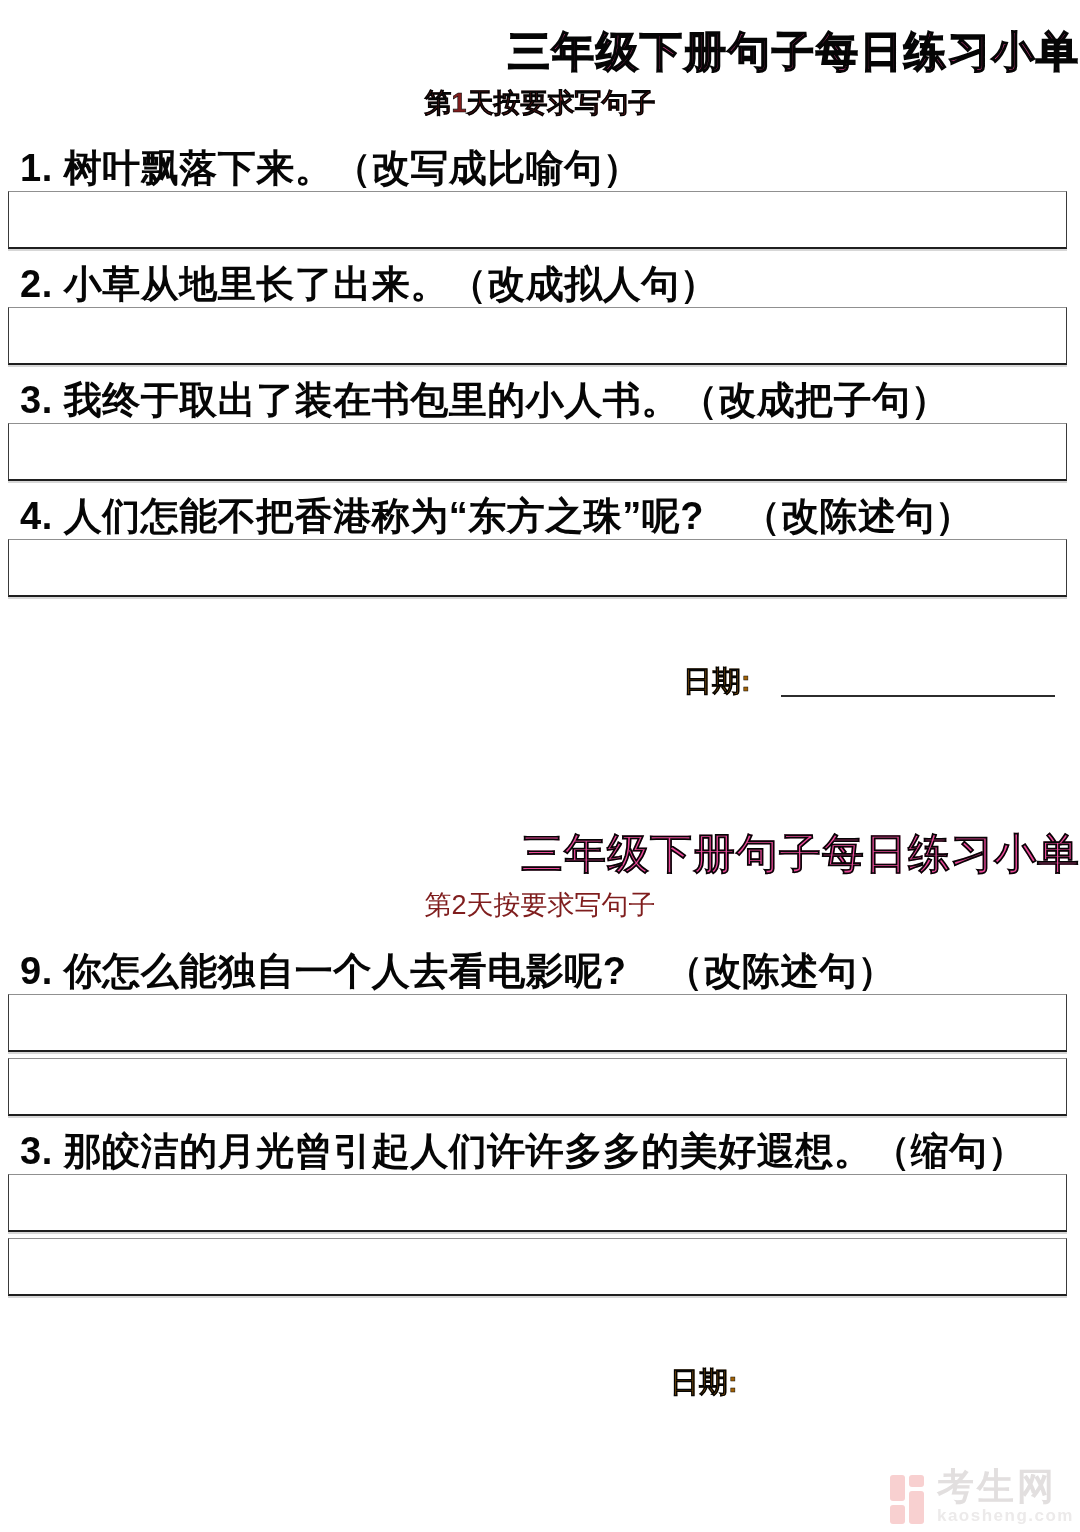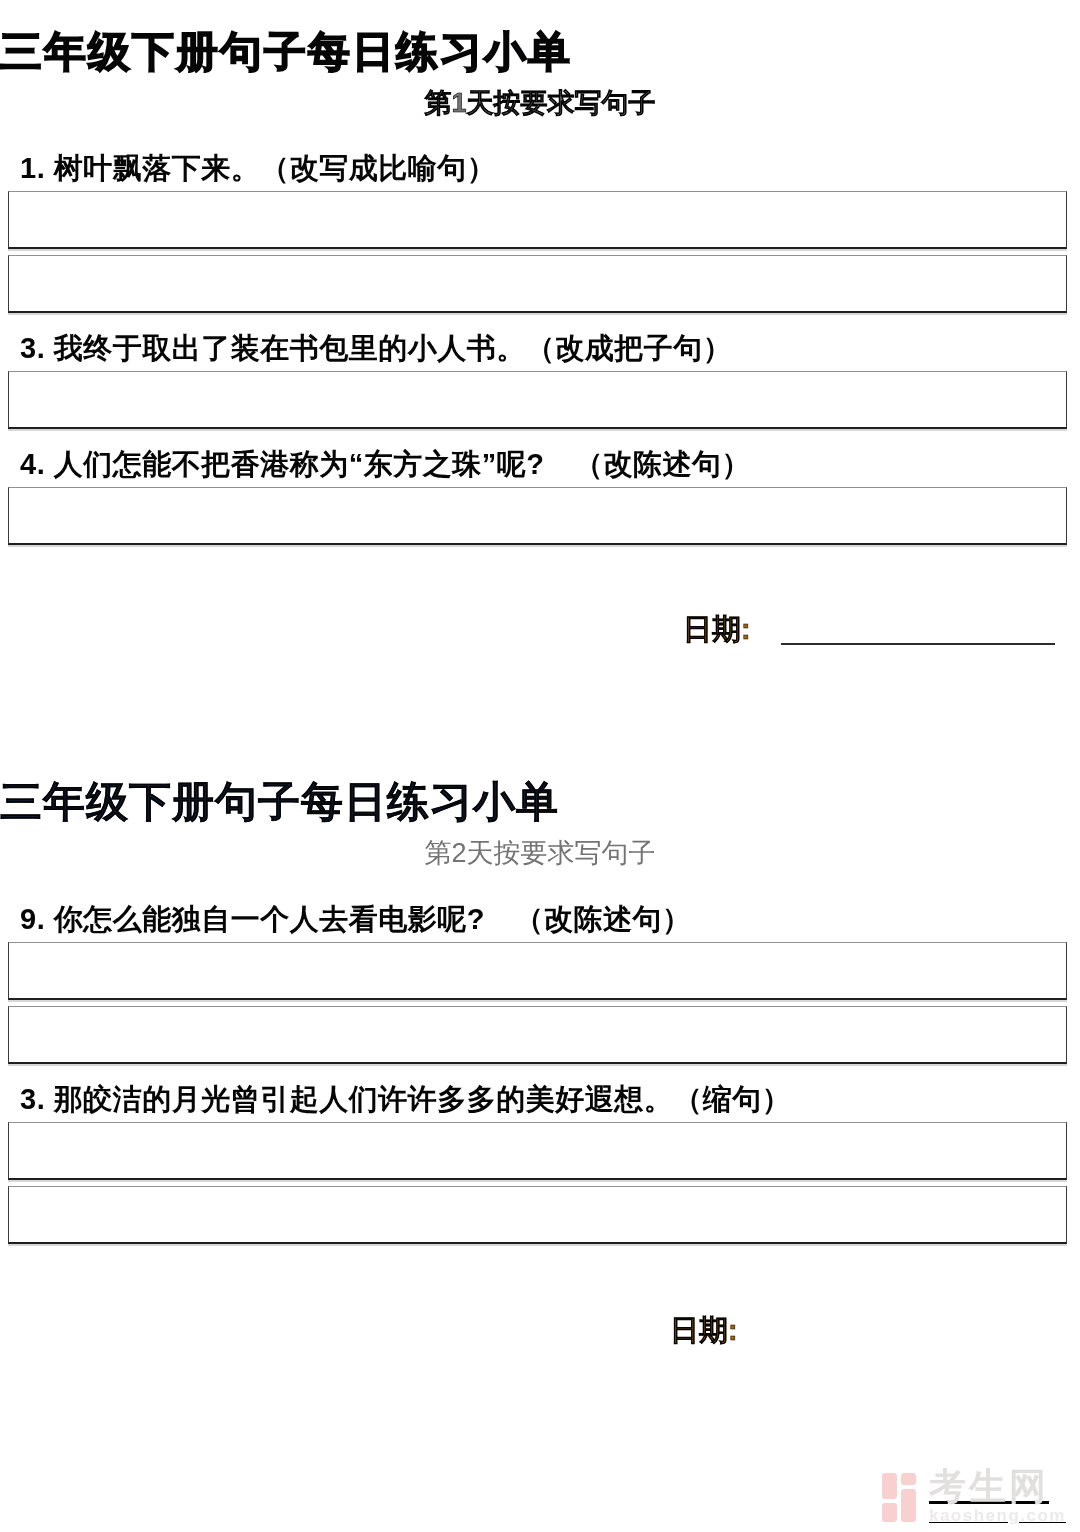"三年级下册句子每日练习小单" .title { color: #0f172a -> #ec4899; text-align: left -> right }
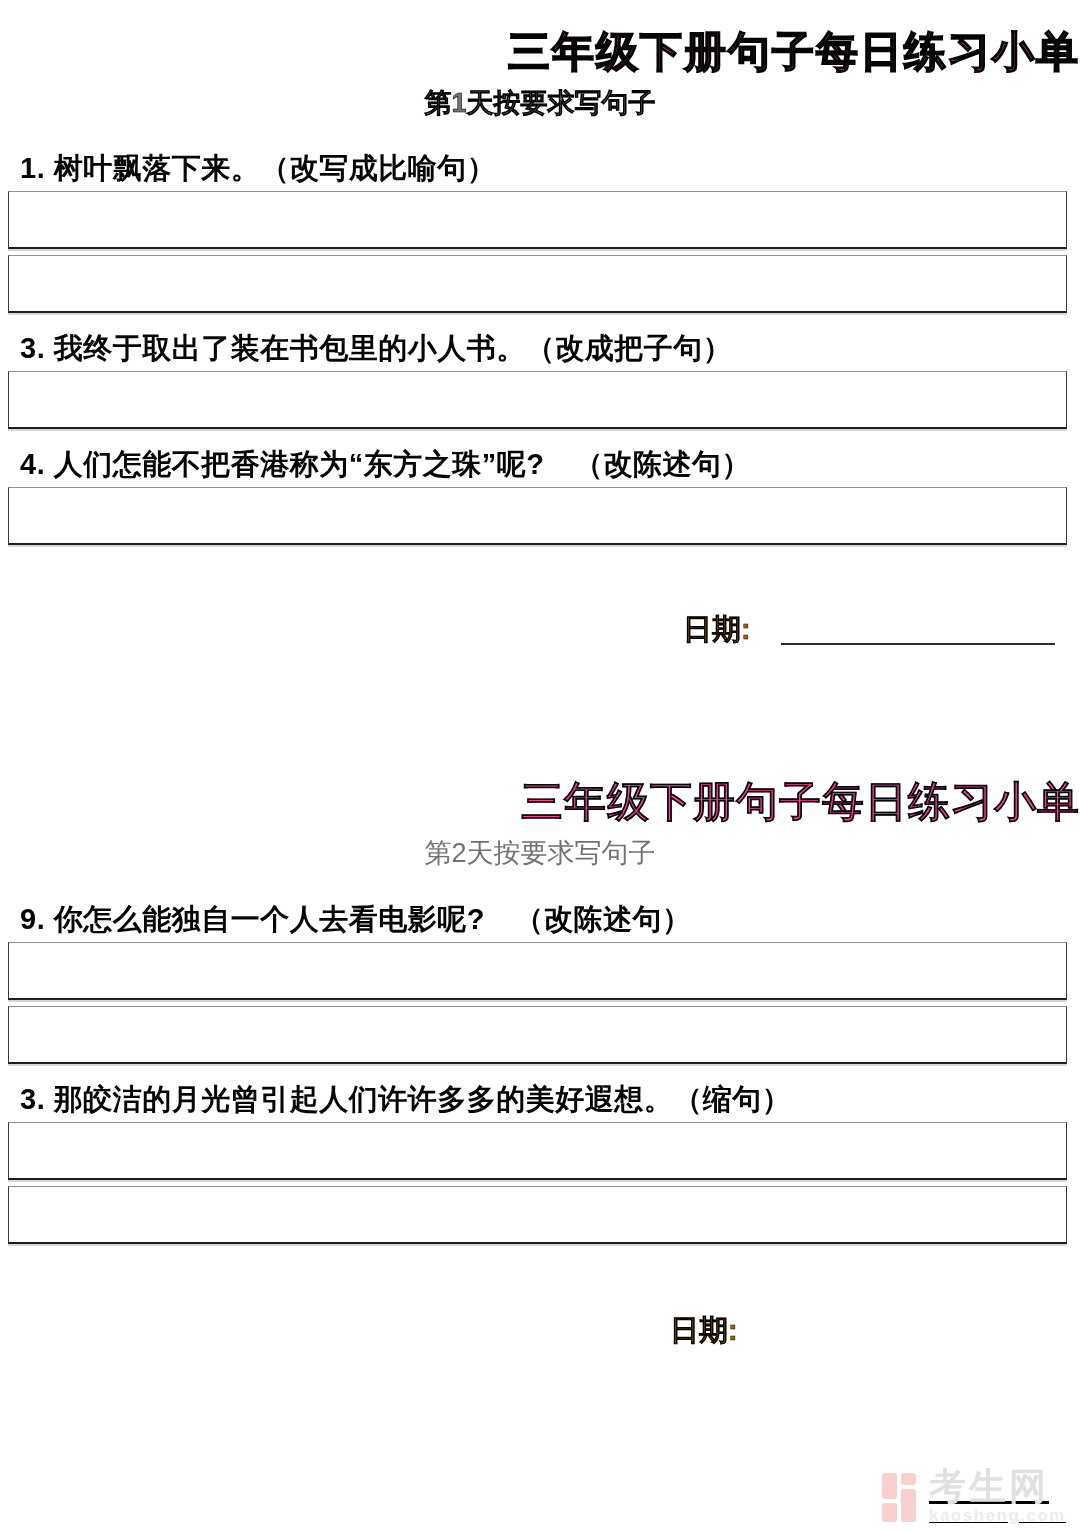"第1天按要求写句子" .subtitle { color: #737373 -> #7f1d1d }
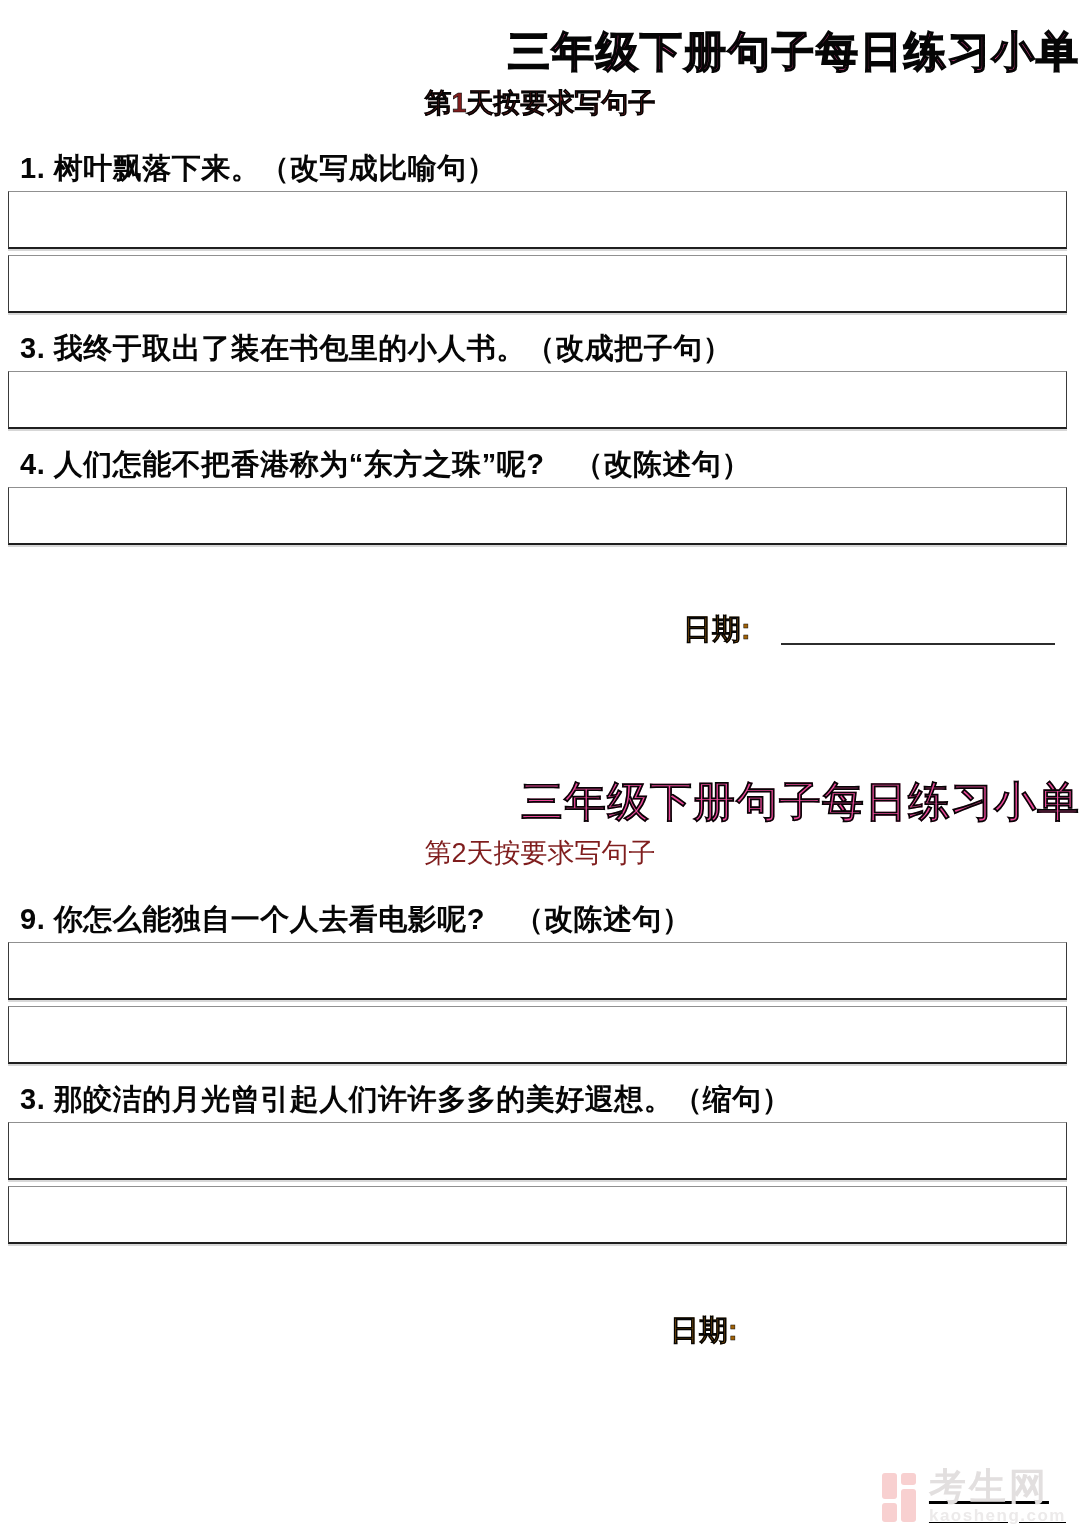"1. 树叶飘落下来。（改写成比喻句）" .question-text { font-size: 29px -> 38px }
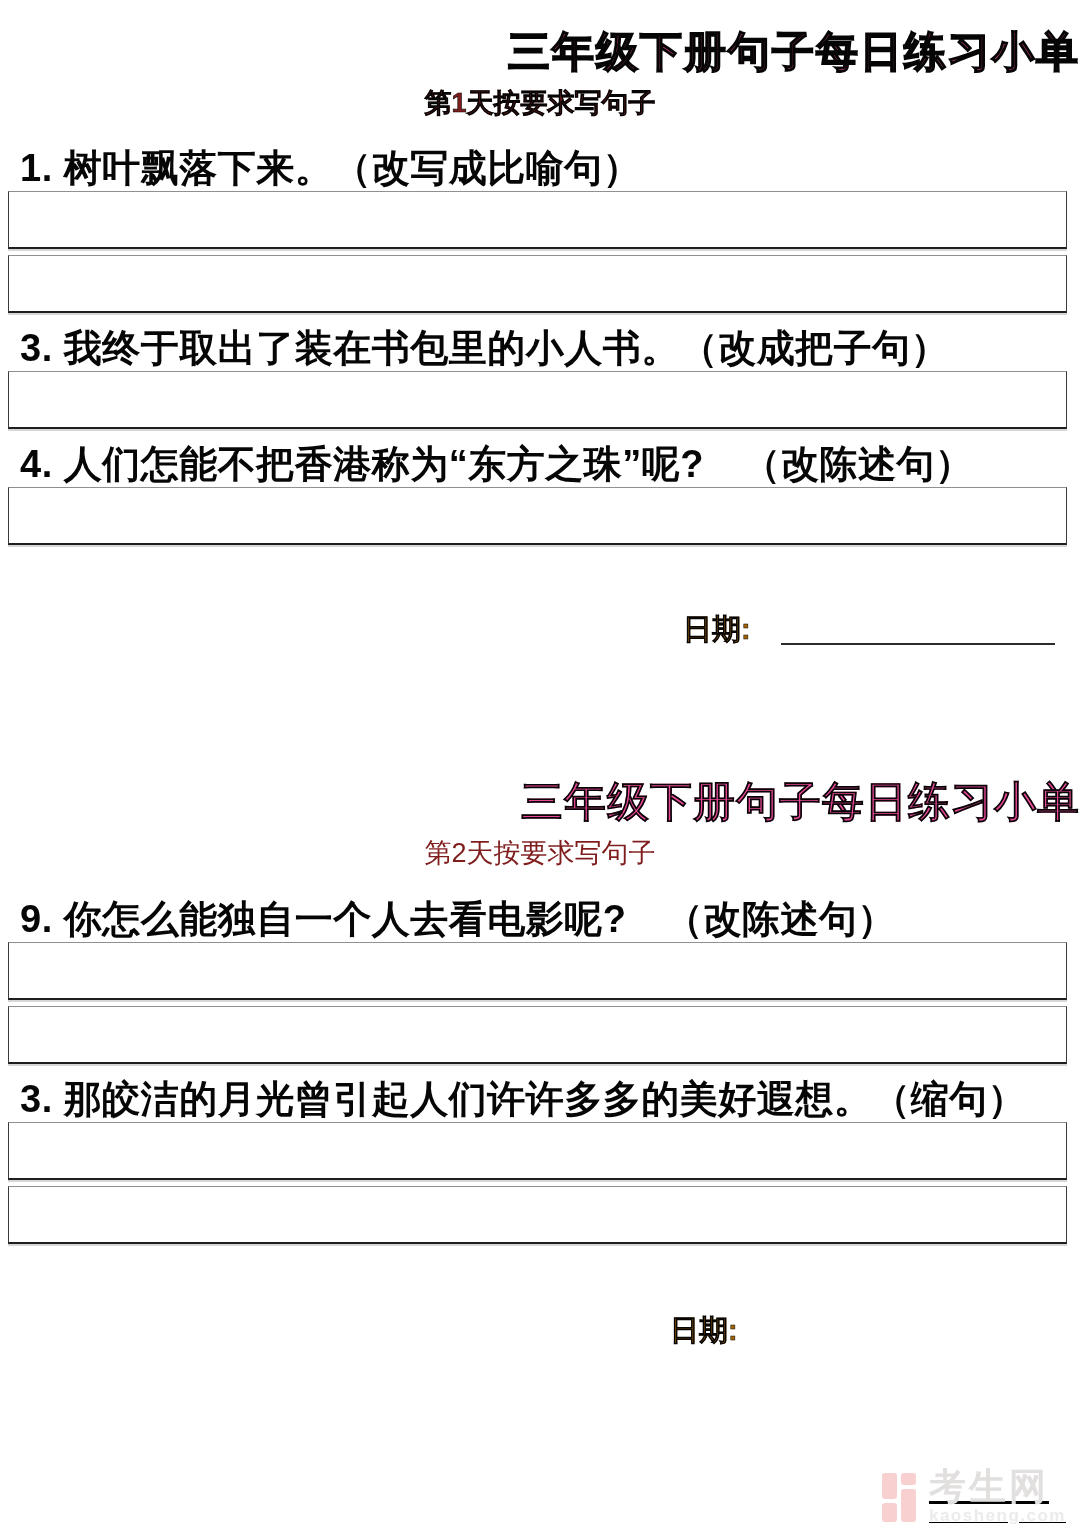"2. 小草从地里长了出来。（改成拟人句）" p.question-text { html: none -> <p>2. 小草从地里长了出来。（改成拟人句）</p> }
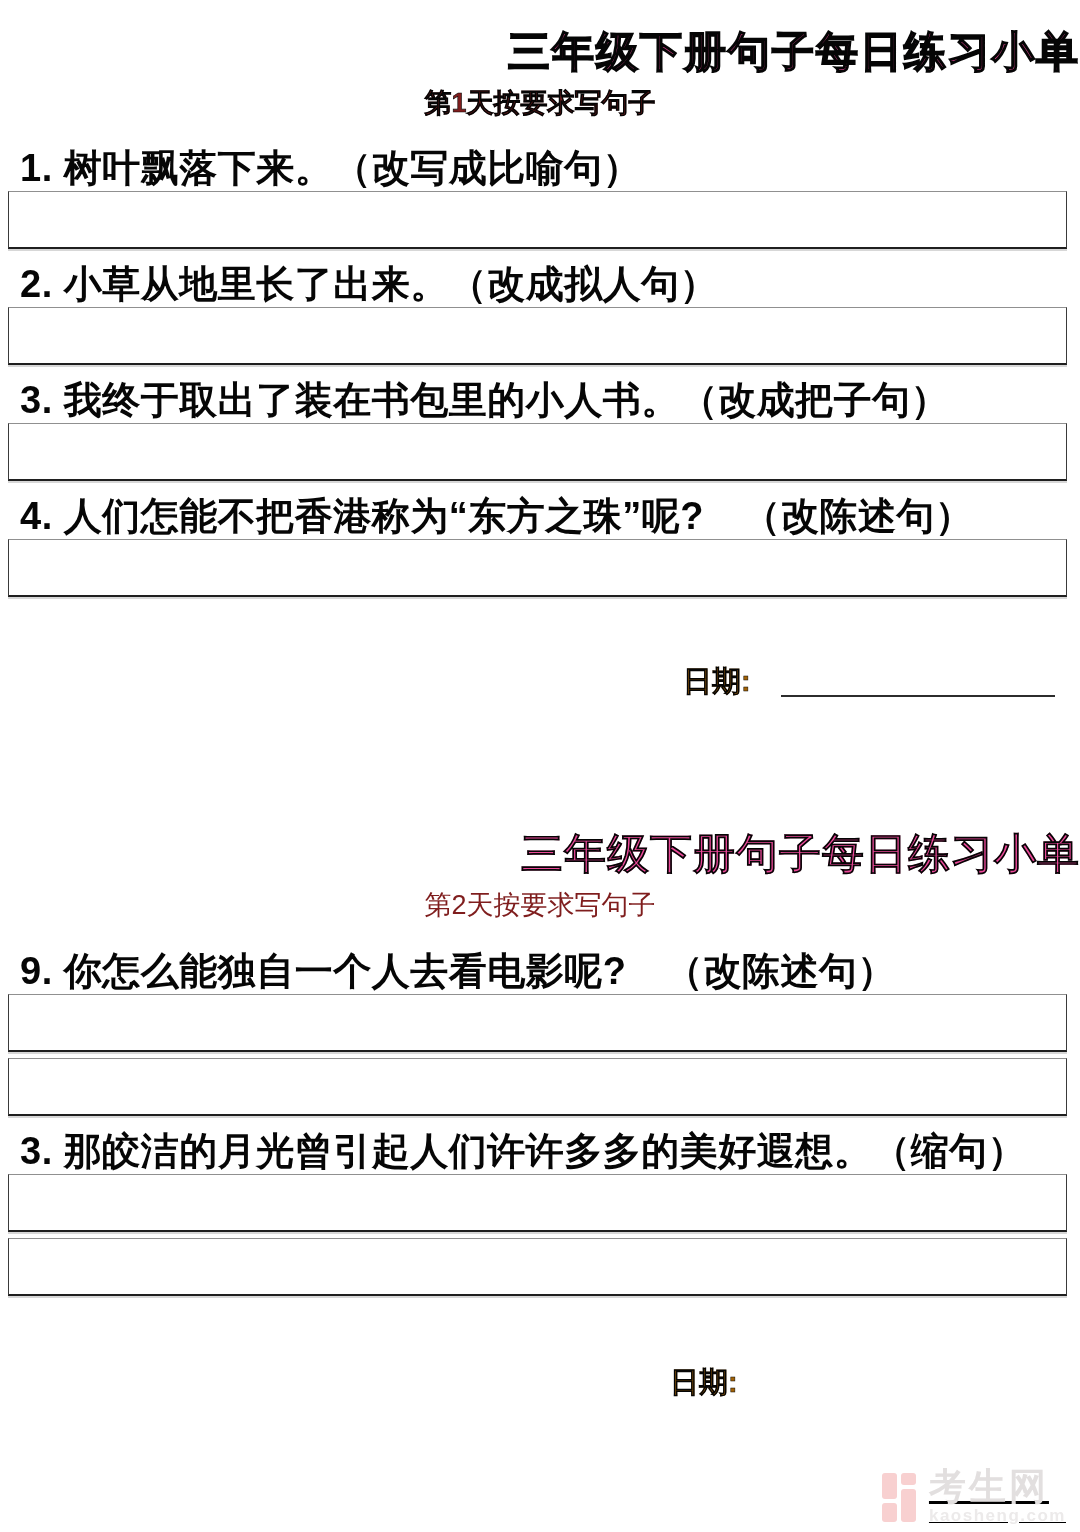"考生网" .watermark { align-items: center -> flex-end; right: 14px -> 6px; text-decoration: underline -> none }
